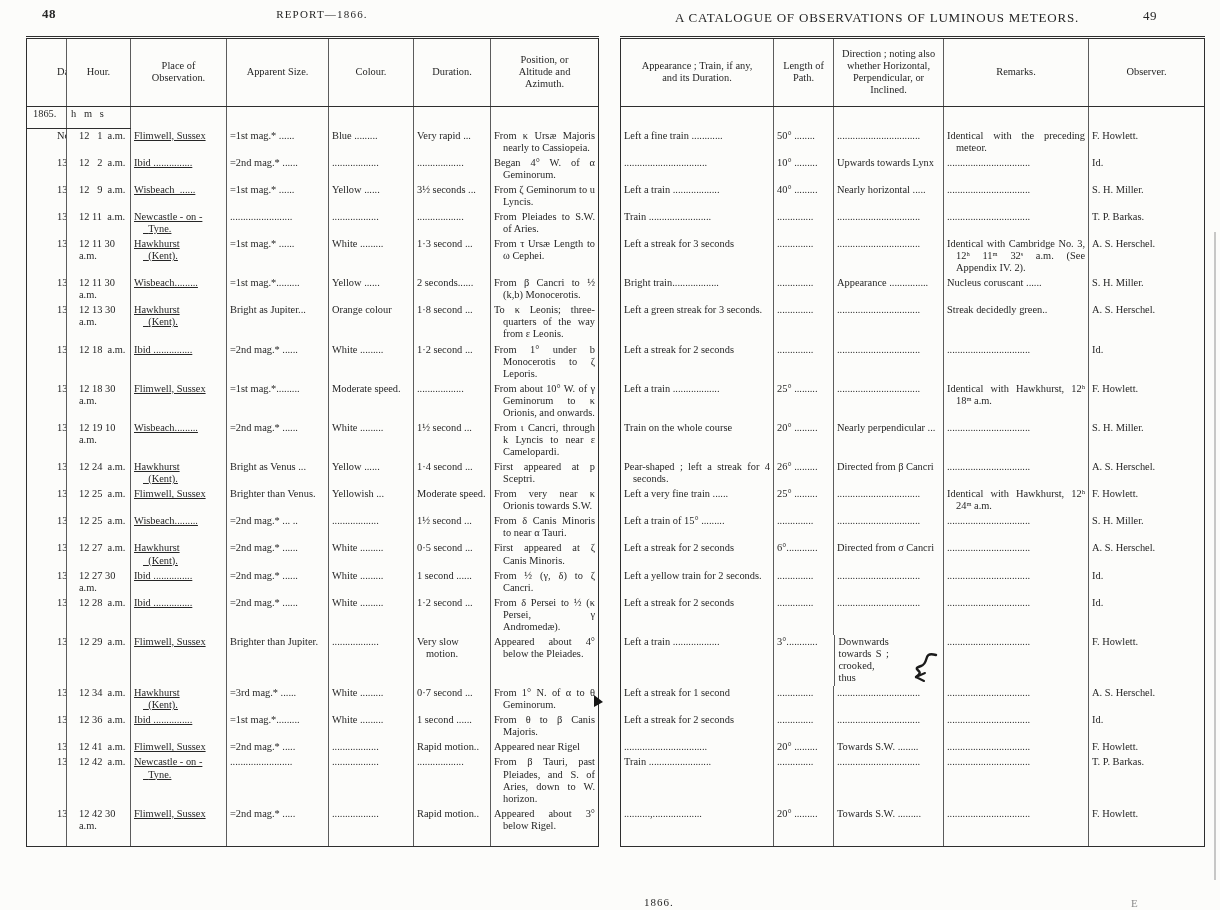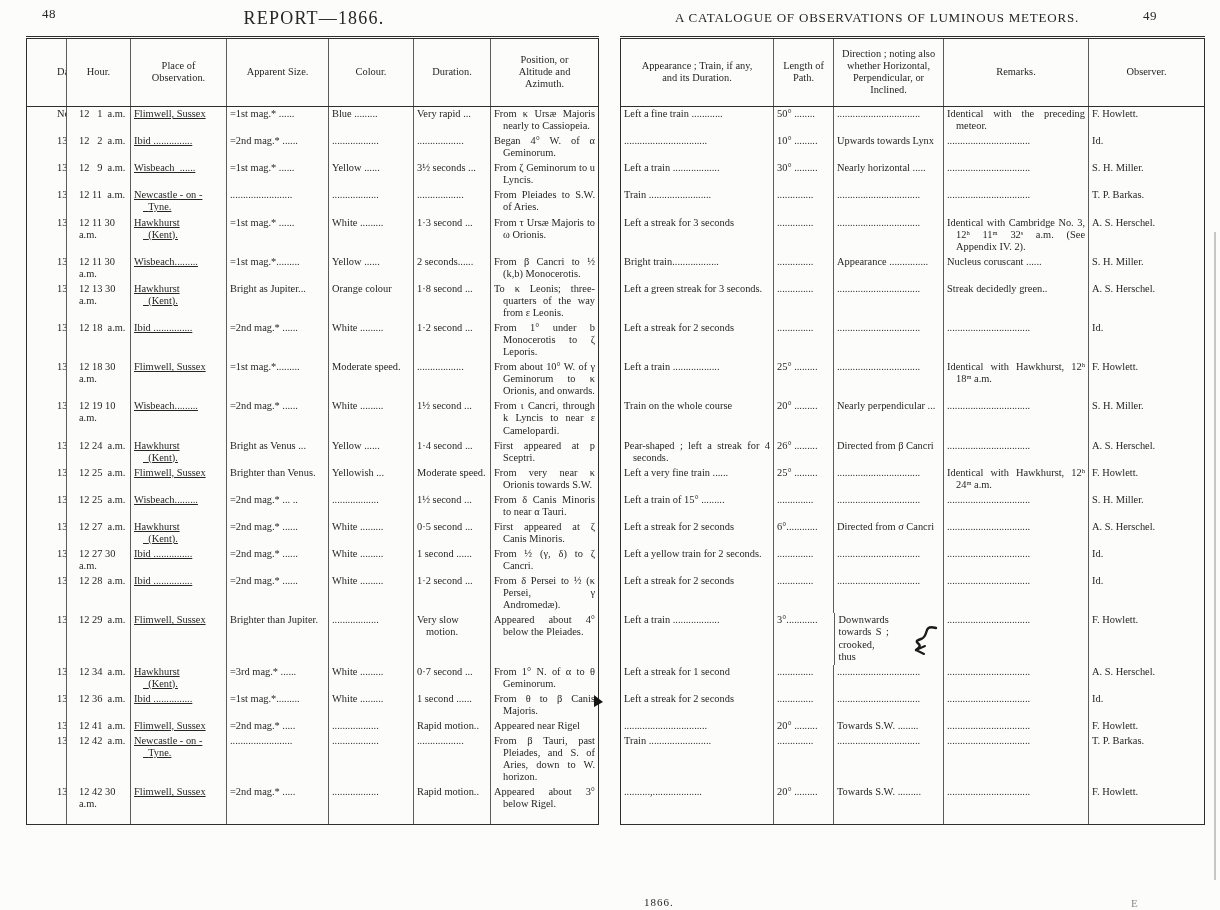"48" #pg-left { font-weight: none -> bold }
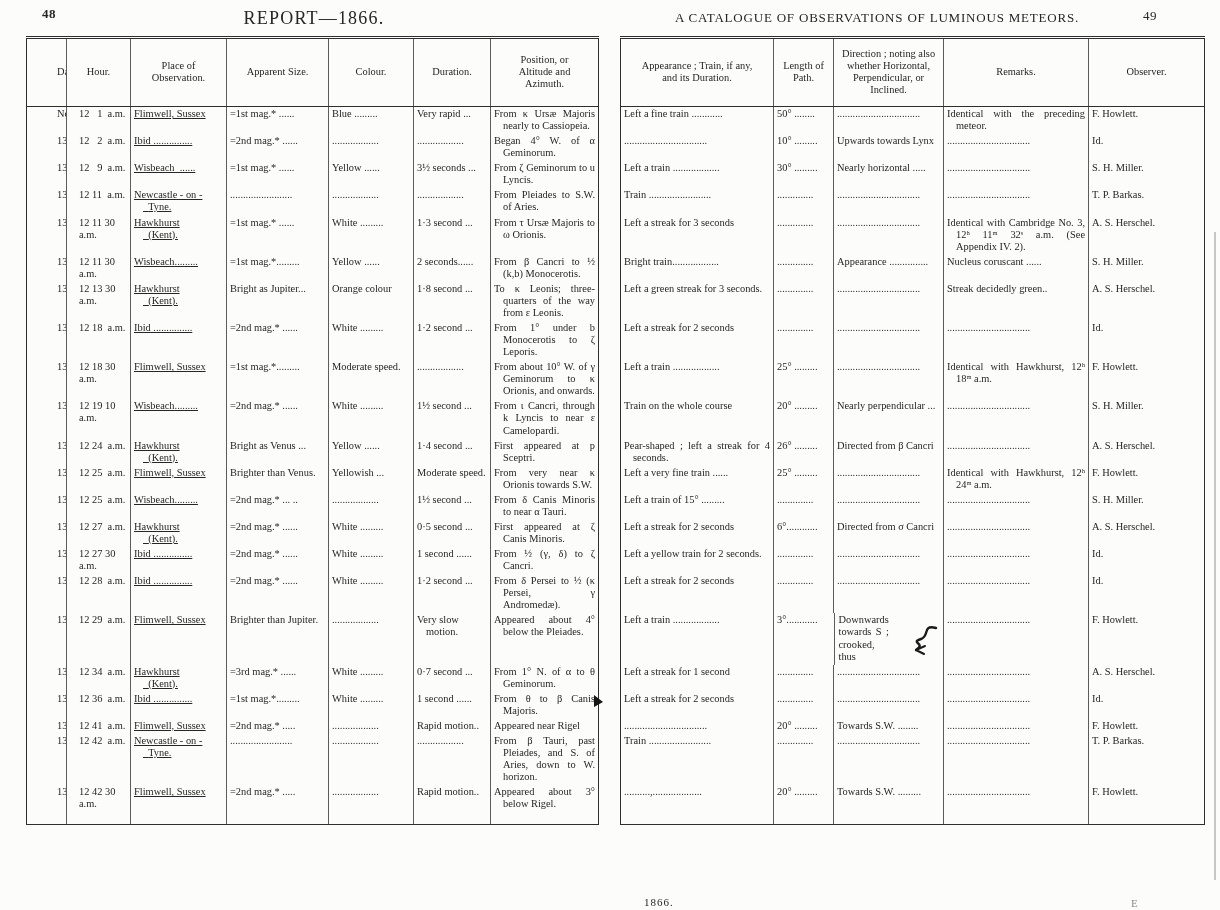"REPORT—1866." #title-left { font-size: 18px -> 11px; left: 8px -> 16px }
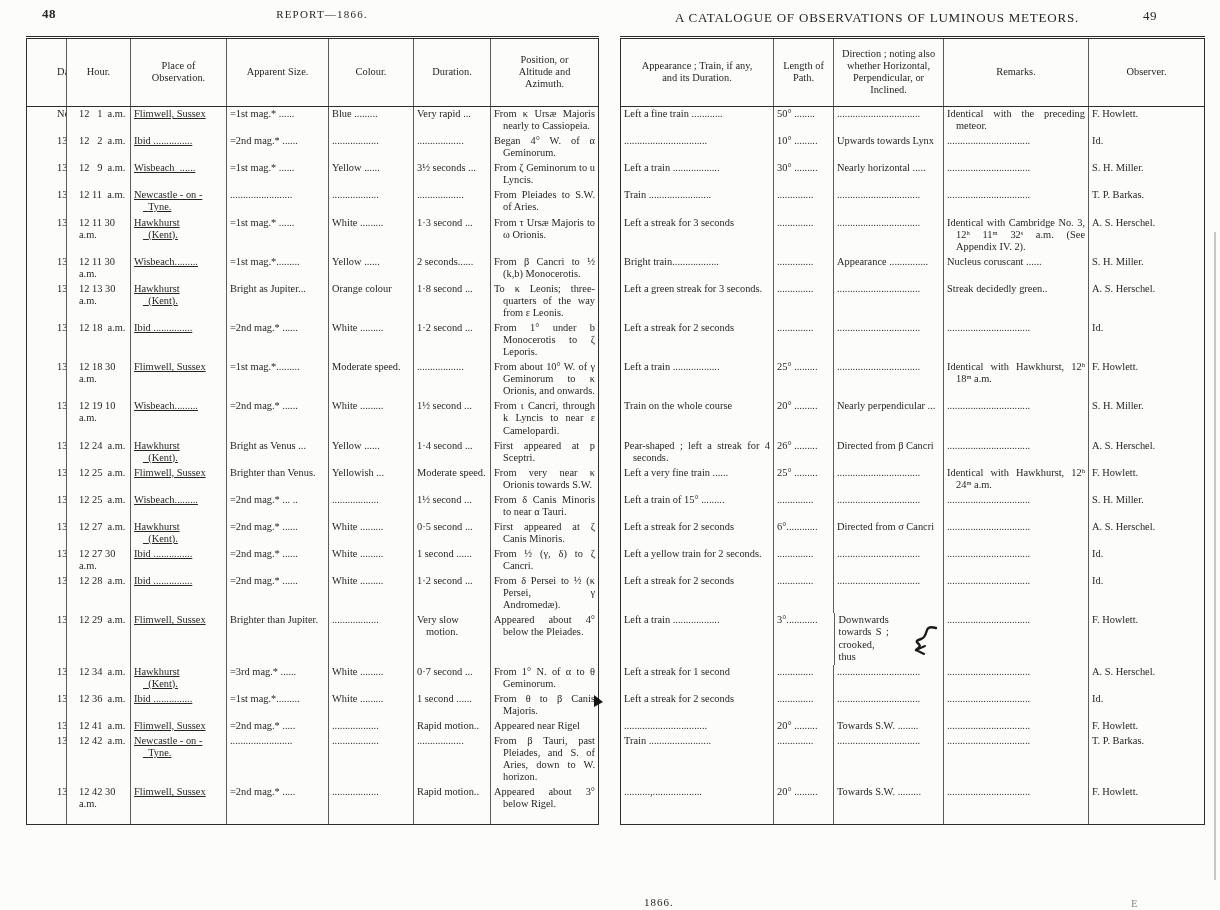"1865." tr.subhead { html: none -> <tr> <td>1865.</td> <td>h m s</td> <td></td> <td></td> <td></td> <td></td> <td></td> <td></td> <td></td> <td></td> <td></td> <td></td> <td></td> </tr> }
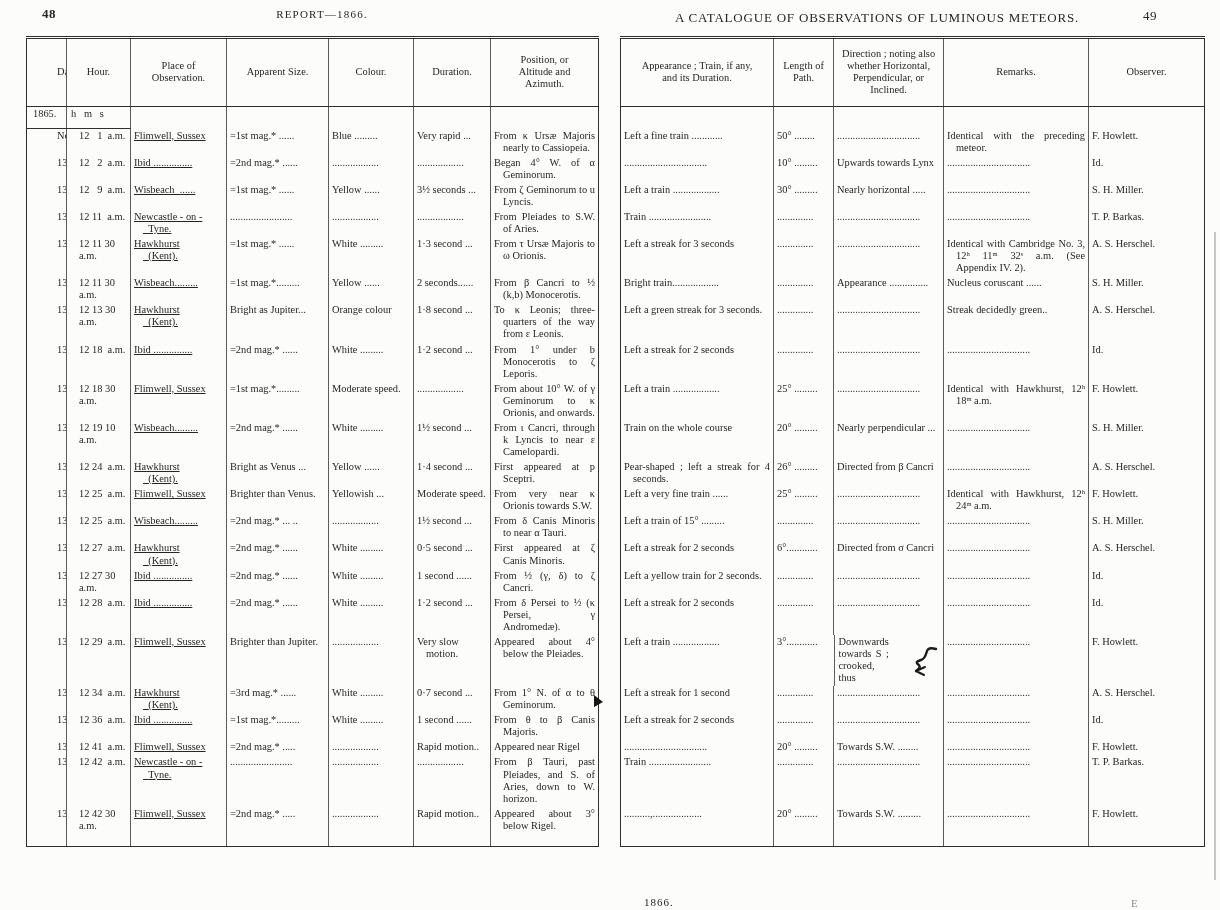"30° ........." td.hang { text: 30 -> 40 }
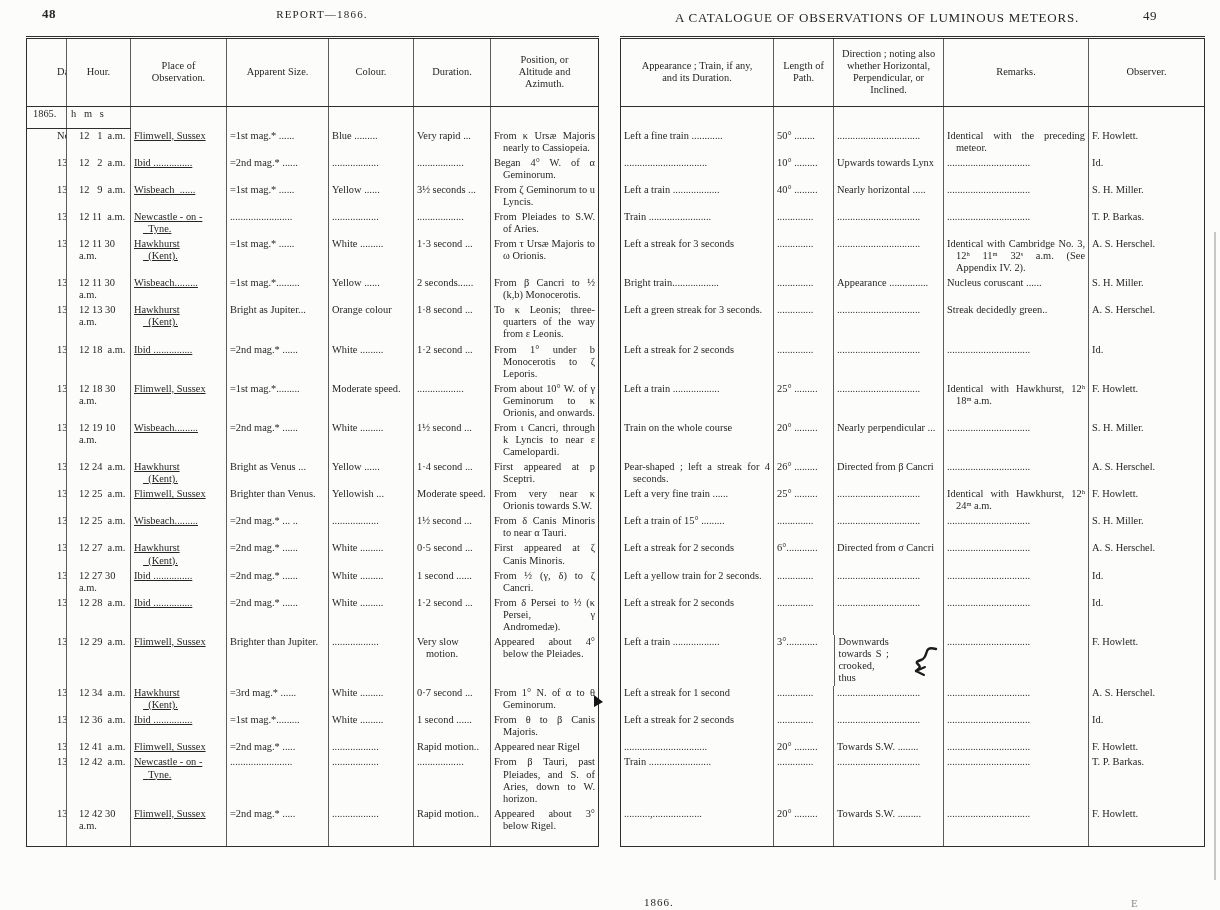"From τ Ursæ Majoris to" td.hang { text: Majoris to ω Orionis -> Length to ω Cephei }
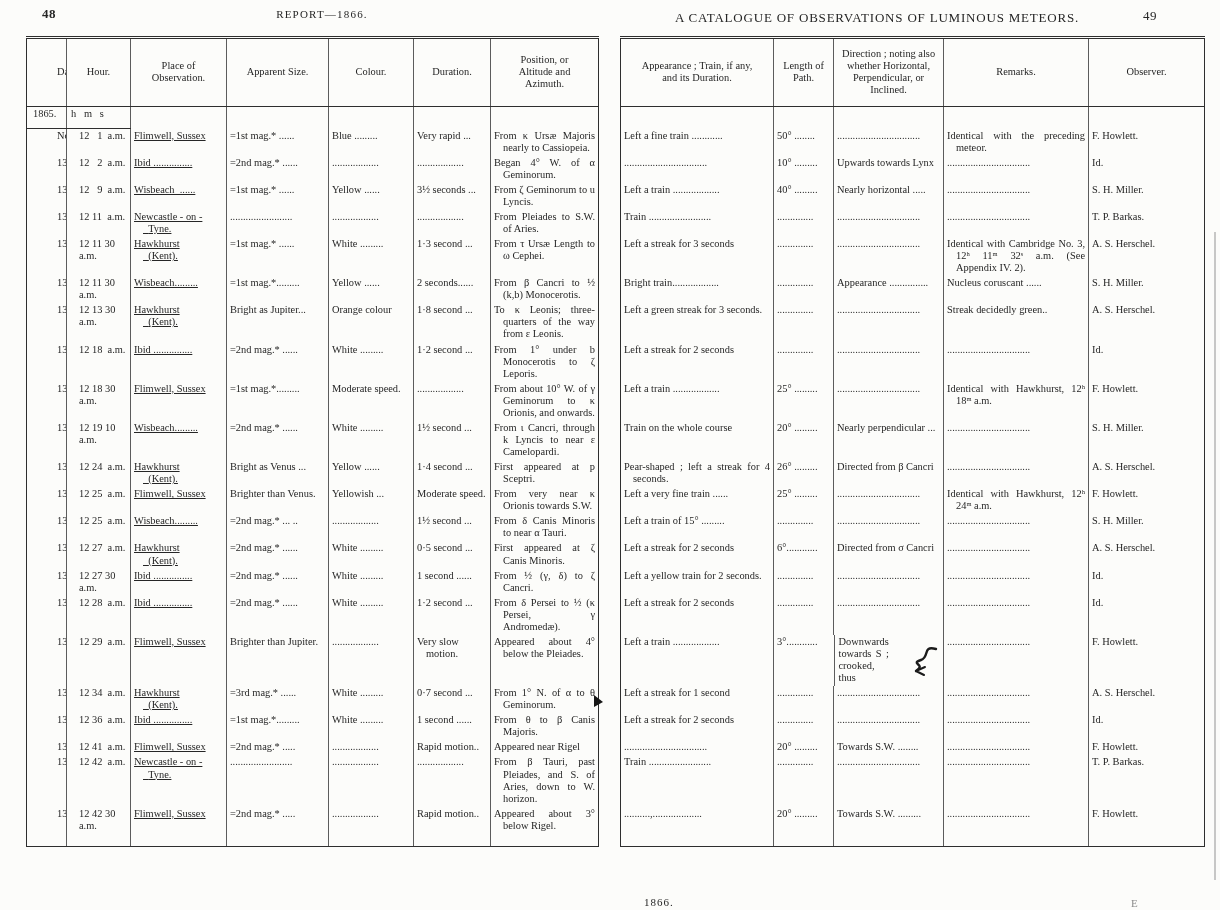"Downwards towards S ; crooked," .with-squig { align-items: center -> flex-end }
